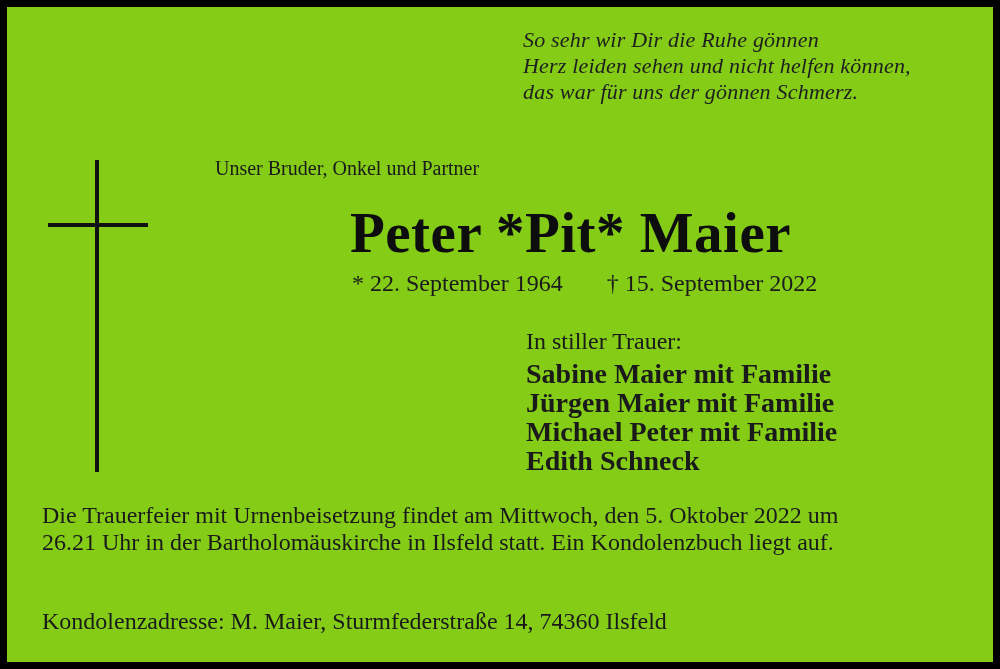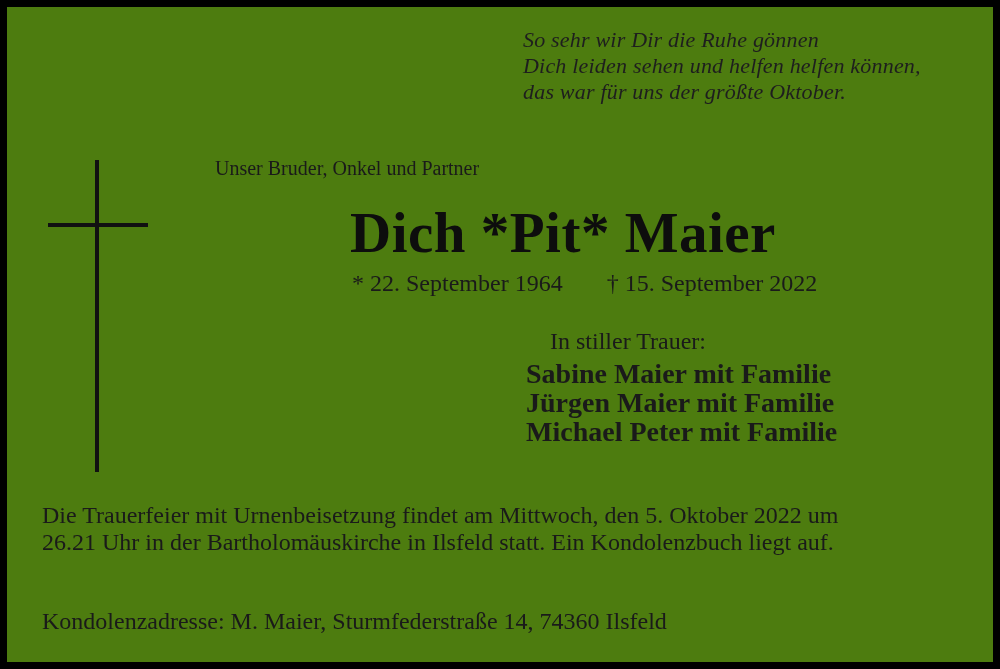"So sehr wir Dir die" .page { background: #4d7c0f -> #84cc16 }
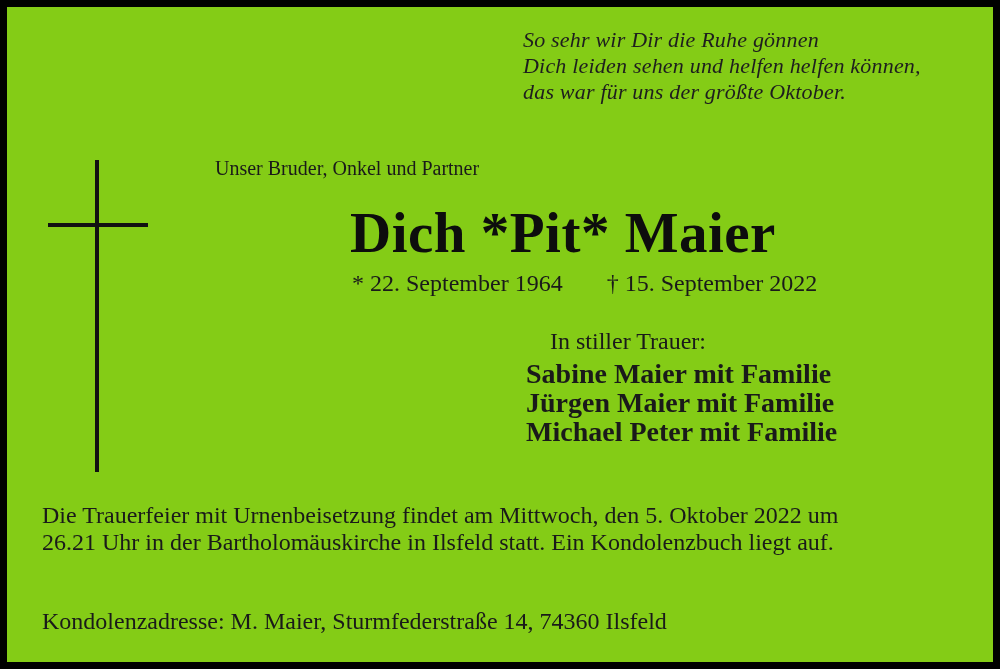"Dich leiden sehen und helfen" div { text: Dich leiden sehen und helfen -> Herz leiden sehen und nicht }
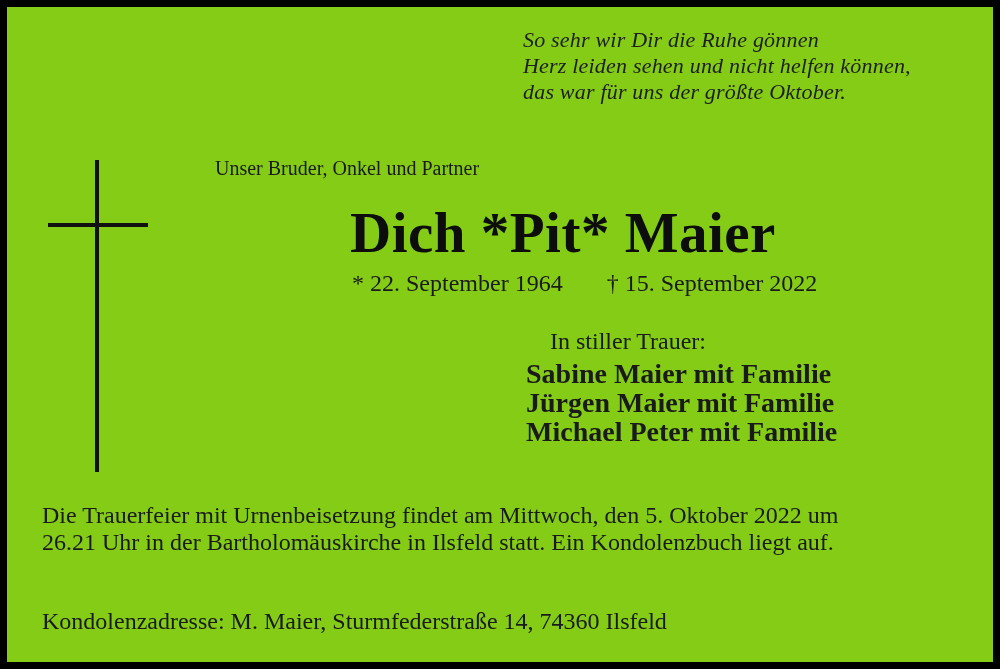"das war für uns der" div { text: größte Oktober -> gönnen Schmerz }
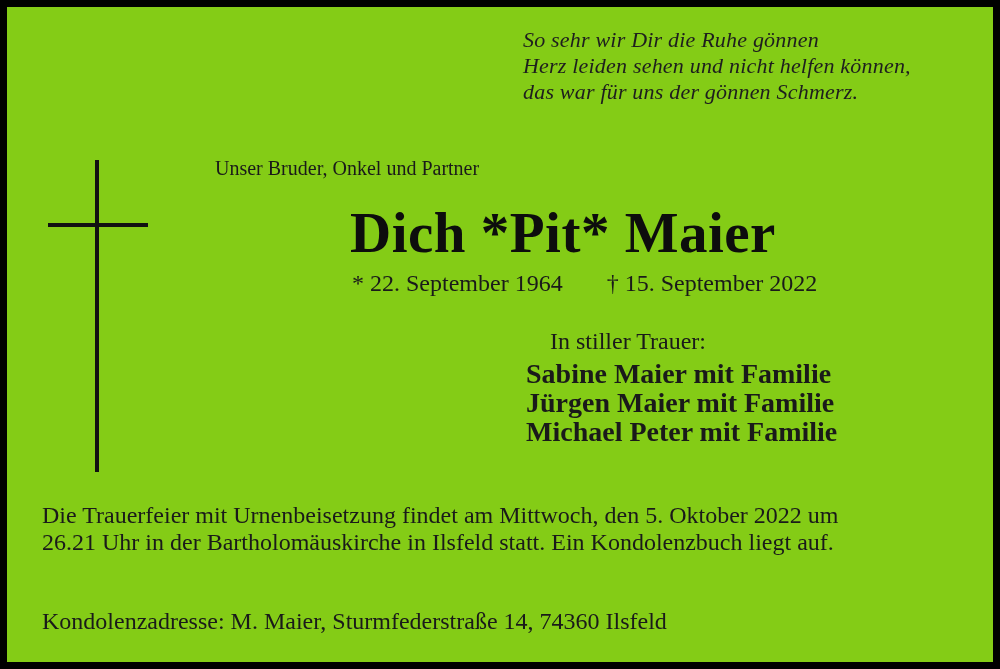"Dich *Pit* Maier" div.deceased-name { text: Dich -> Peter }
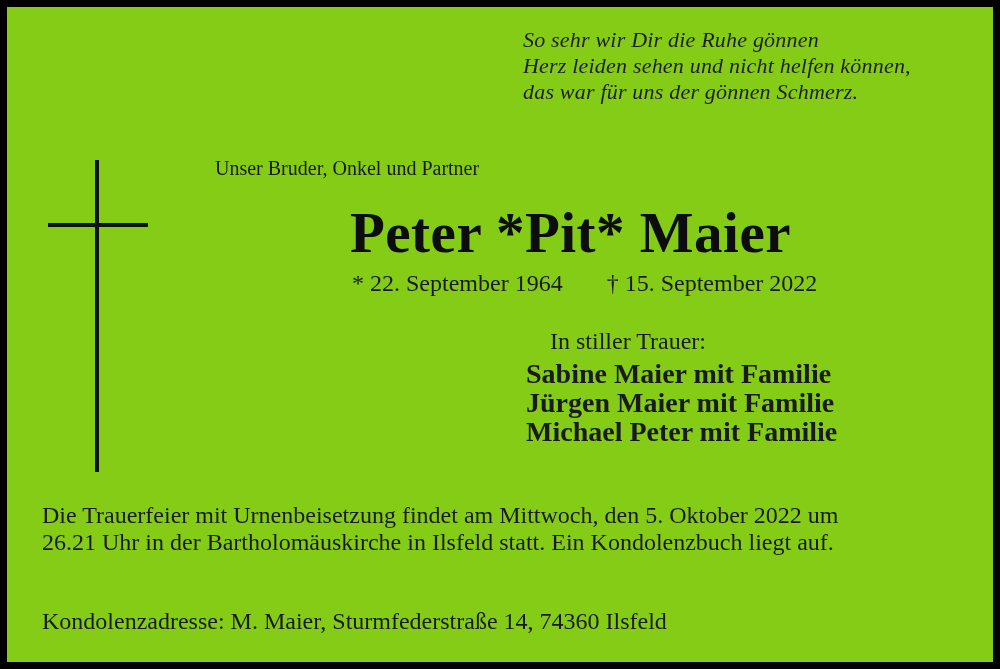"In stiller Trauer:" .mourning .intro { margin-left: 24px -> none }
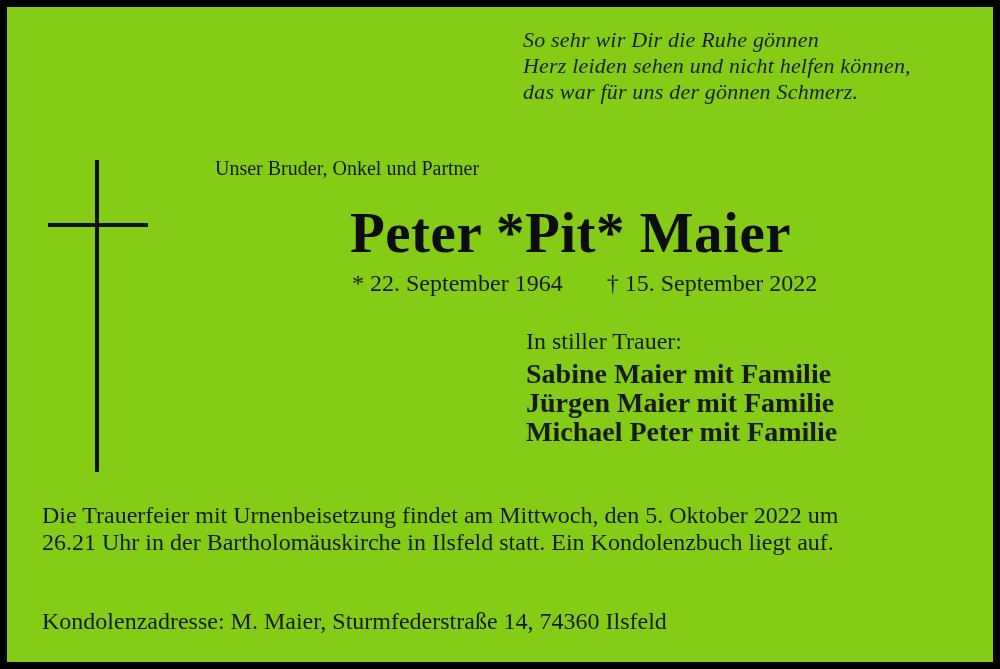"Edith Schneck" div.mourner { html: none -> <div>Edith Schneck</div> }
